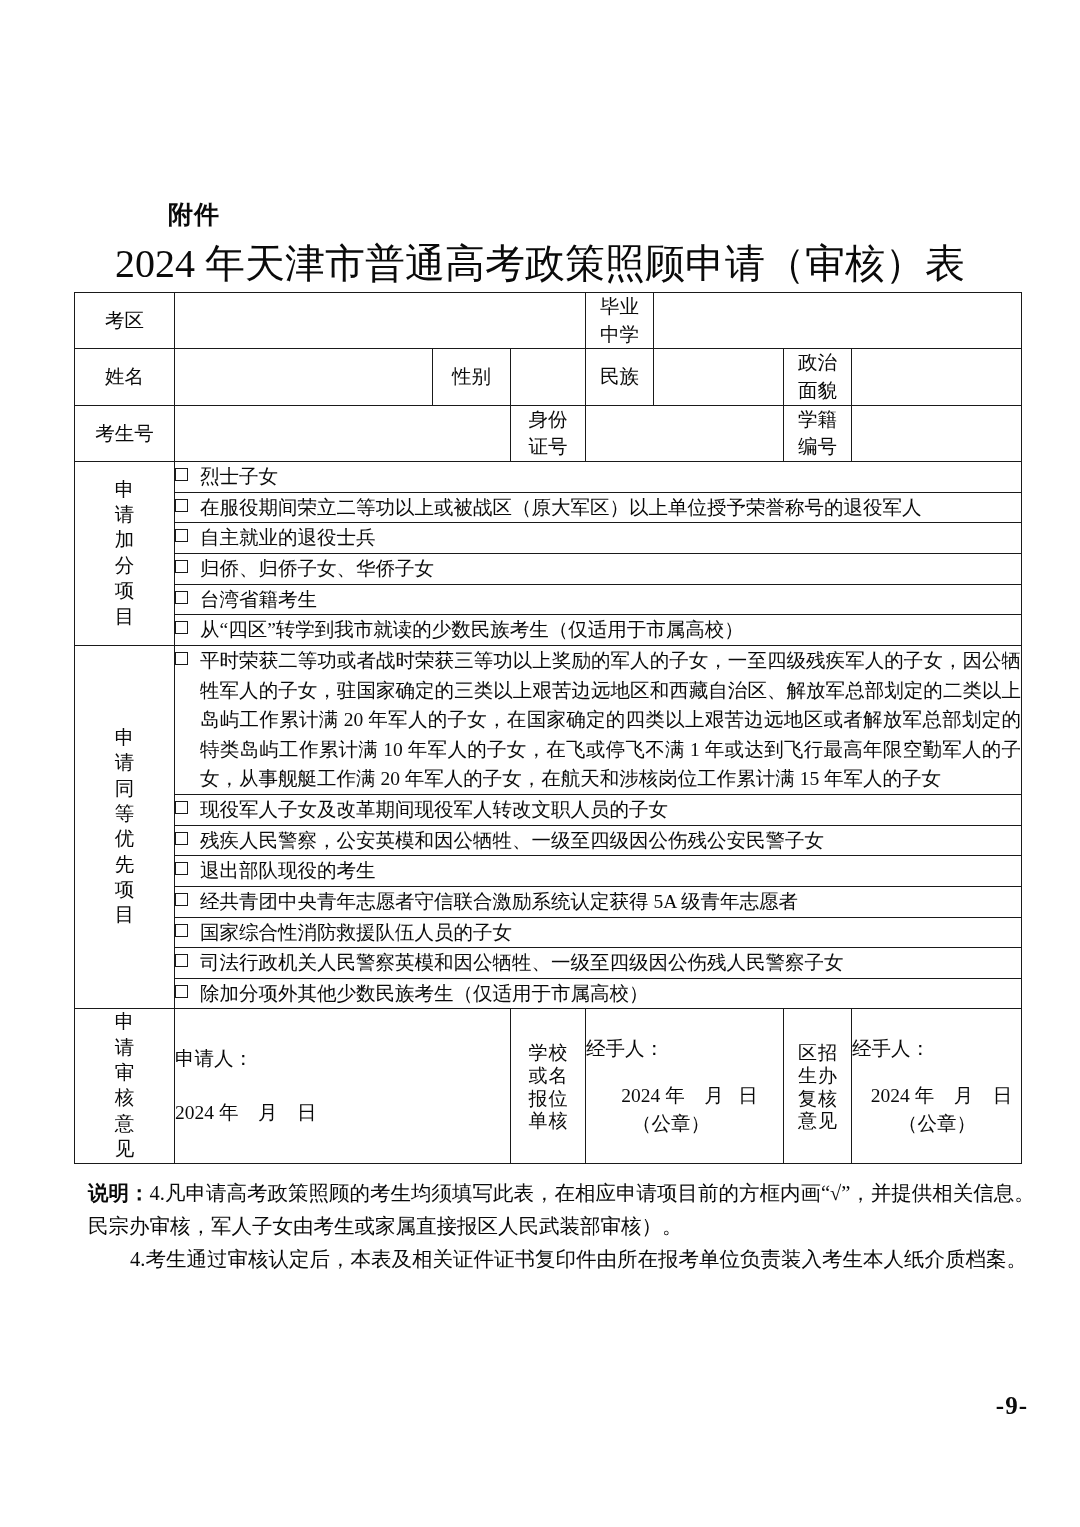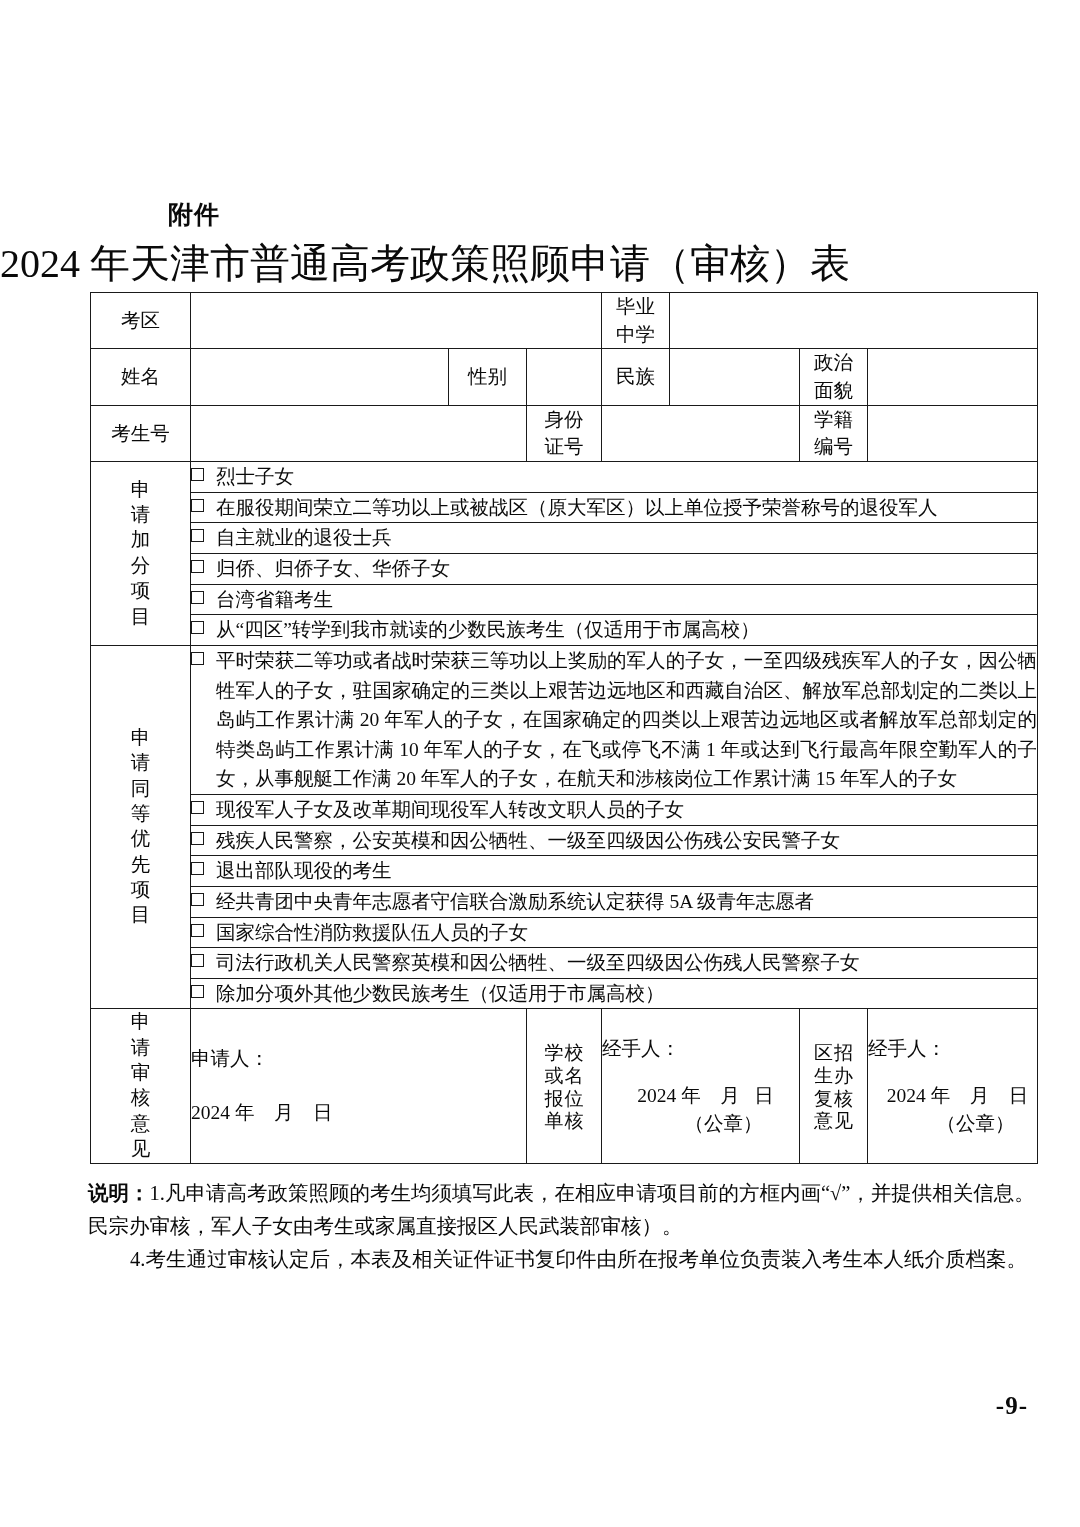"2024 年天津市普通高考政策照顾申请（审核）表" .doc-title { text-align: none -> center }
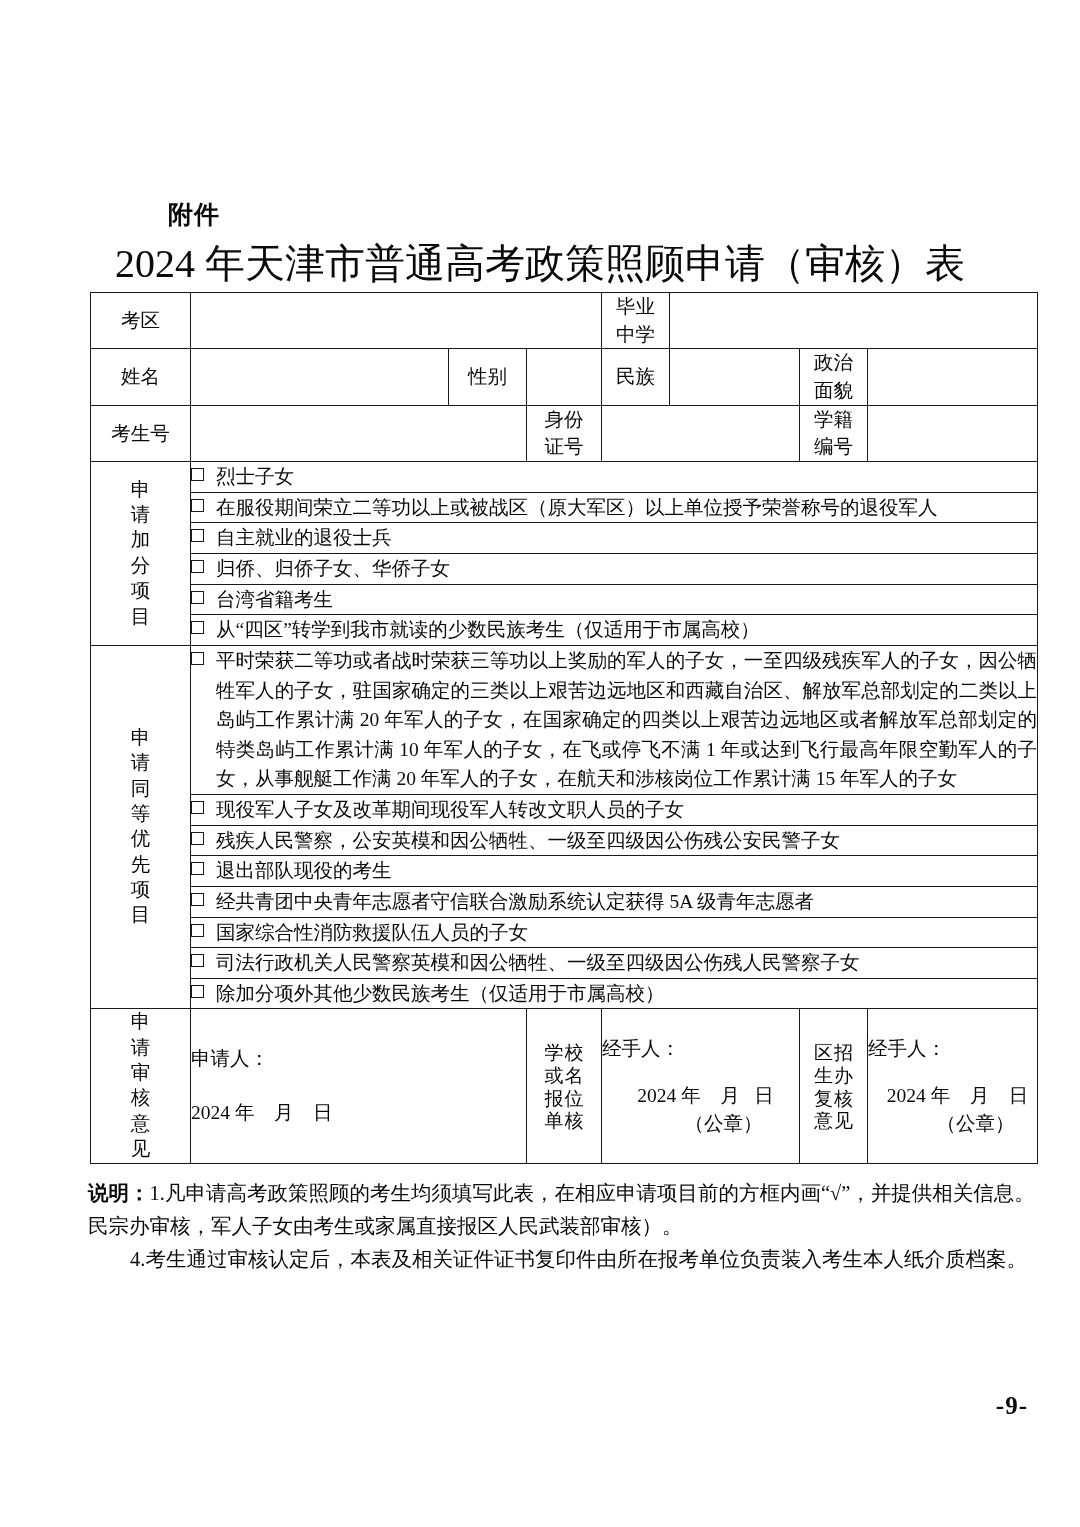"考区" .form-table { left: 90px -> 74px }
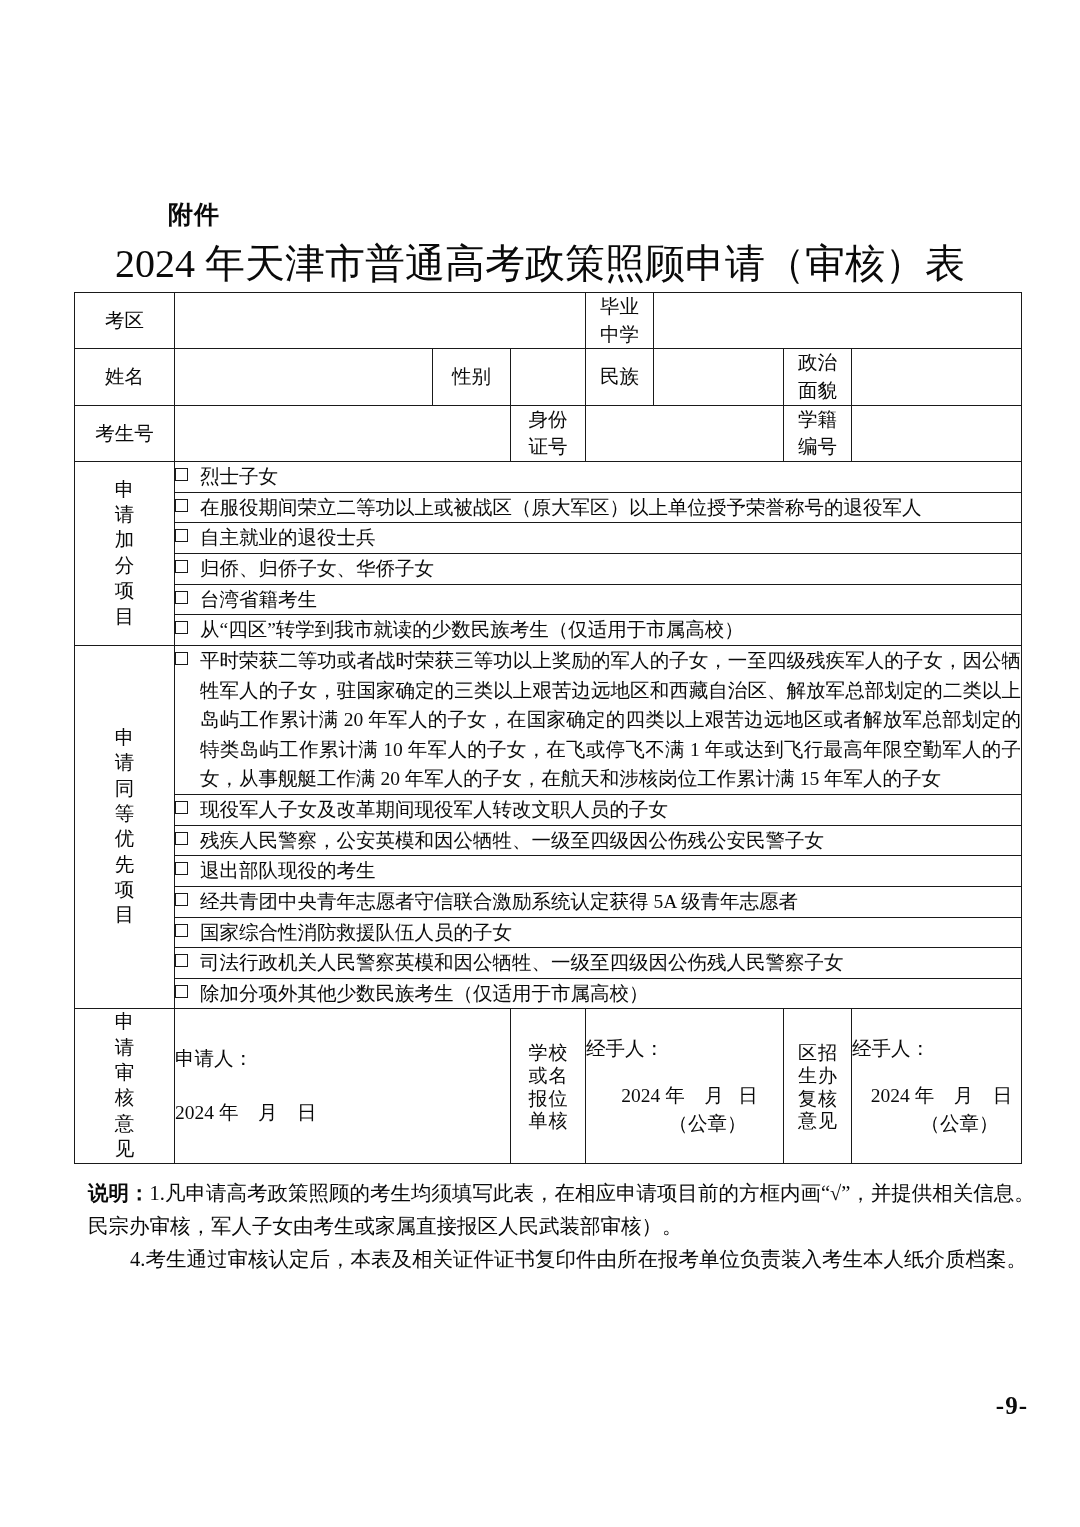"（公章）" .sig-b-seal { text-align: center -> left }
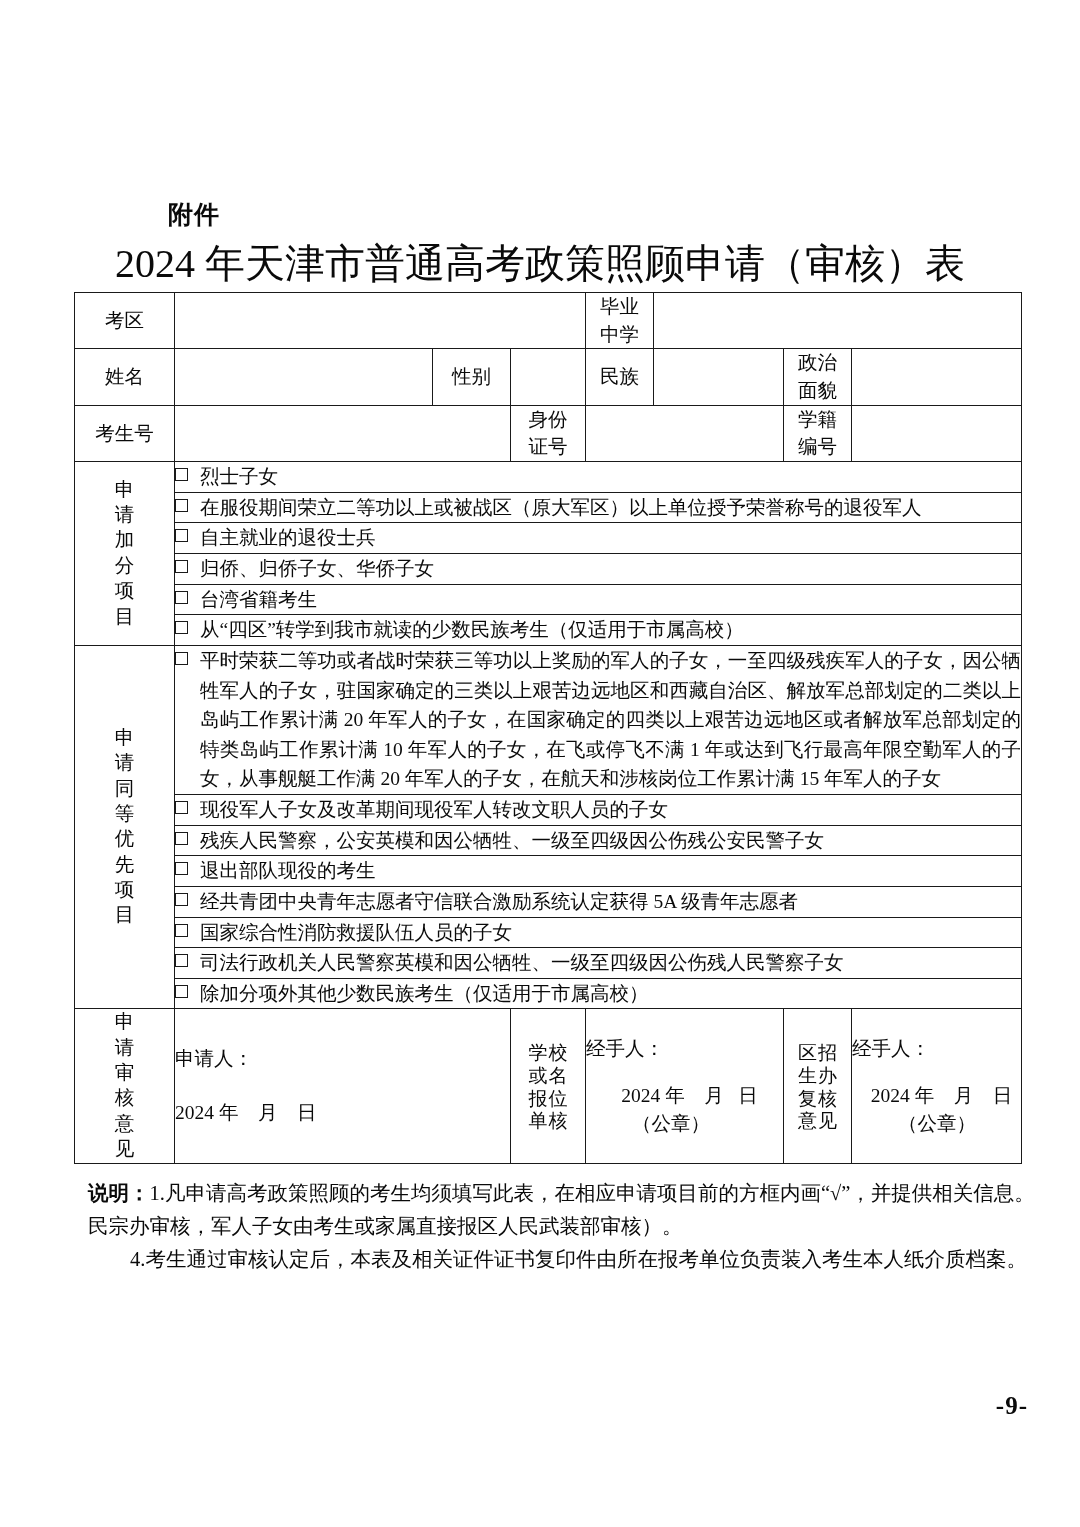"1.凡申请高考政策照顾的考生均须填写此表，在相应申请项目前的方框内画“√”，并提" span { text: 1 -> 4 }
